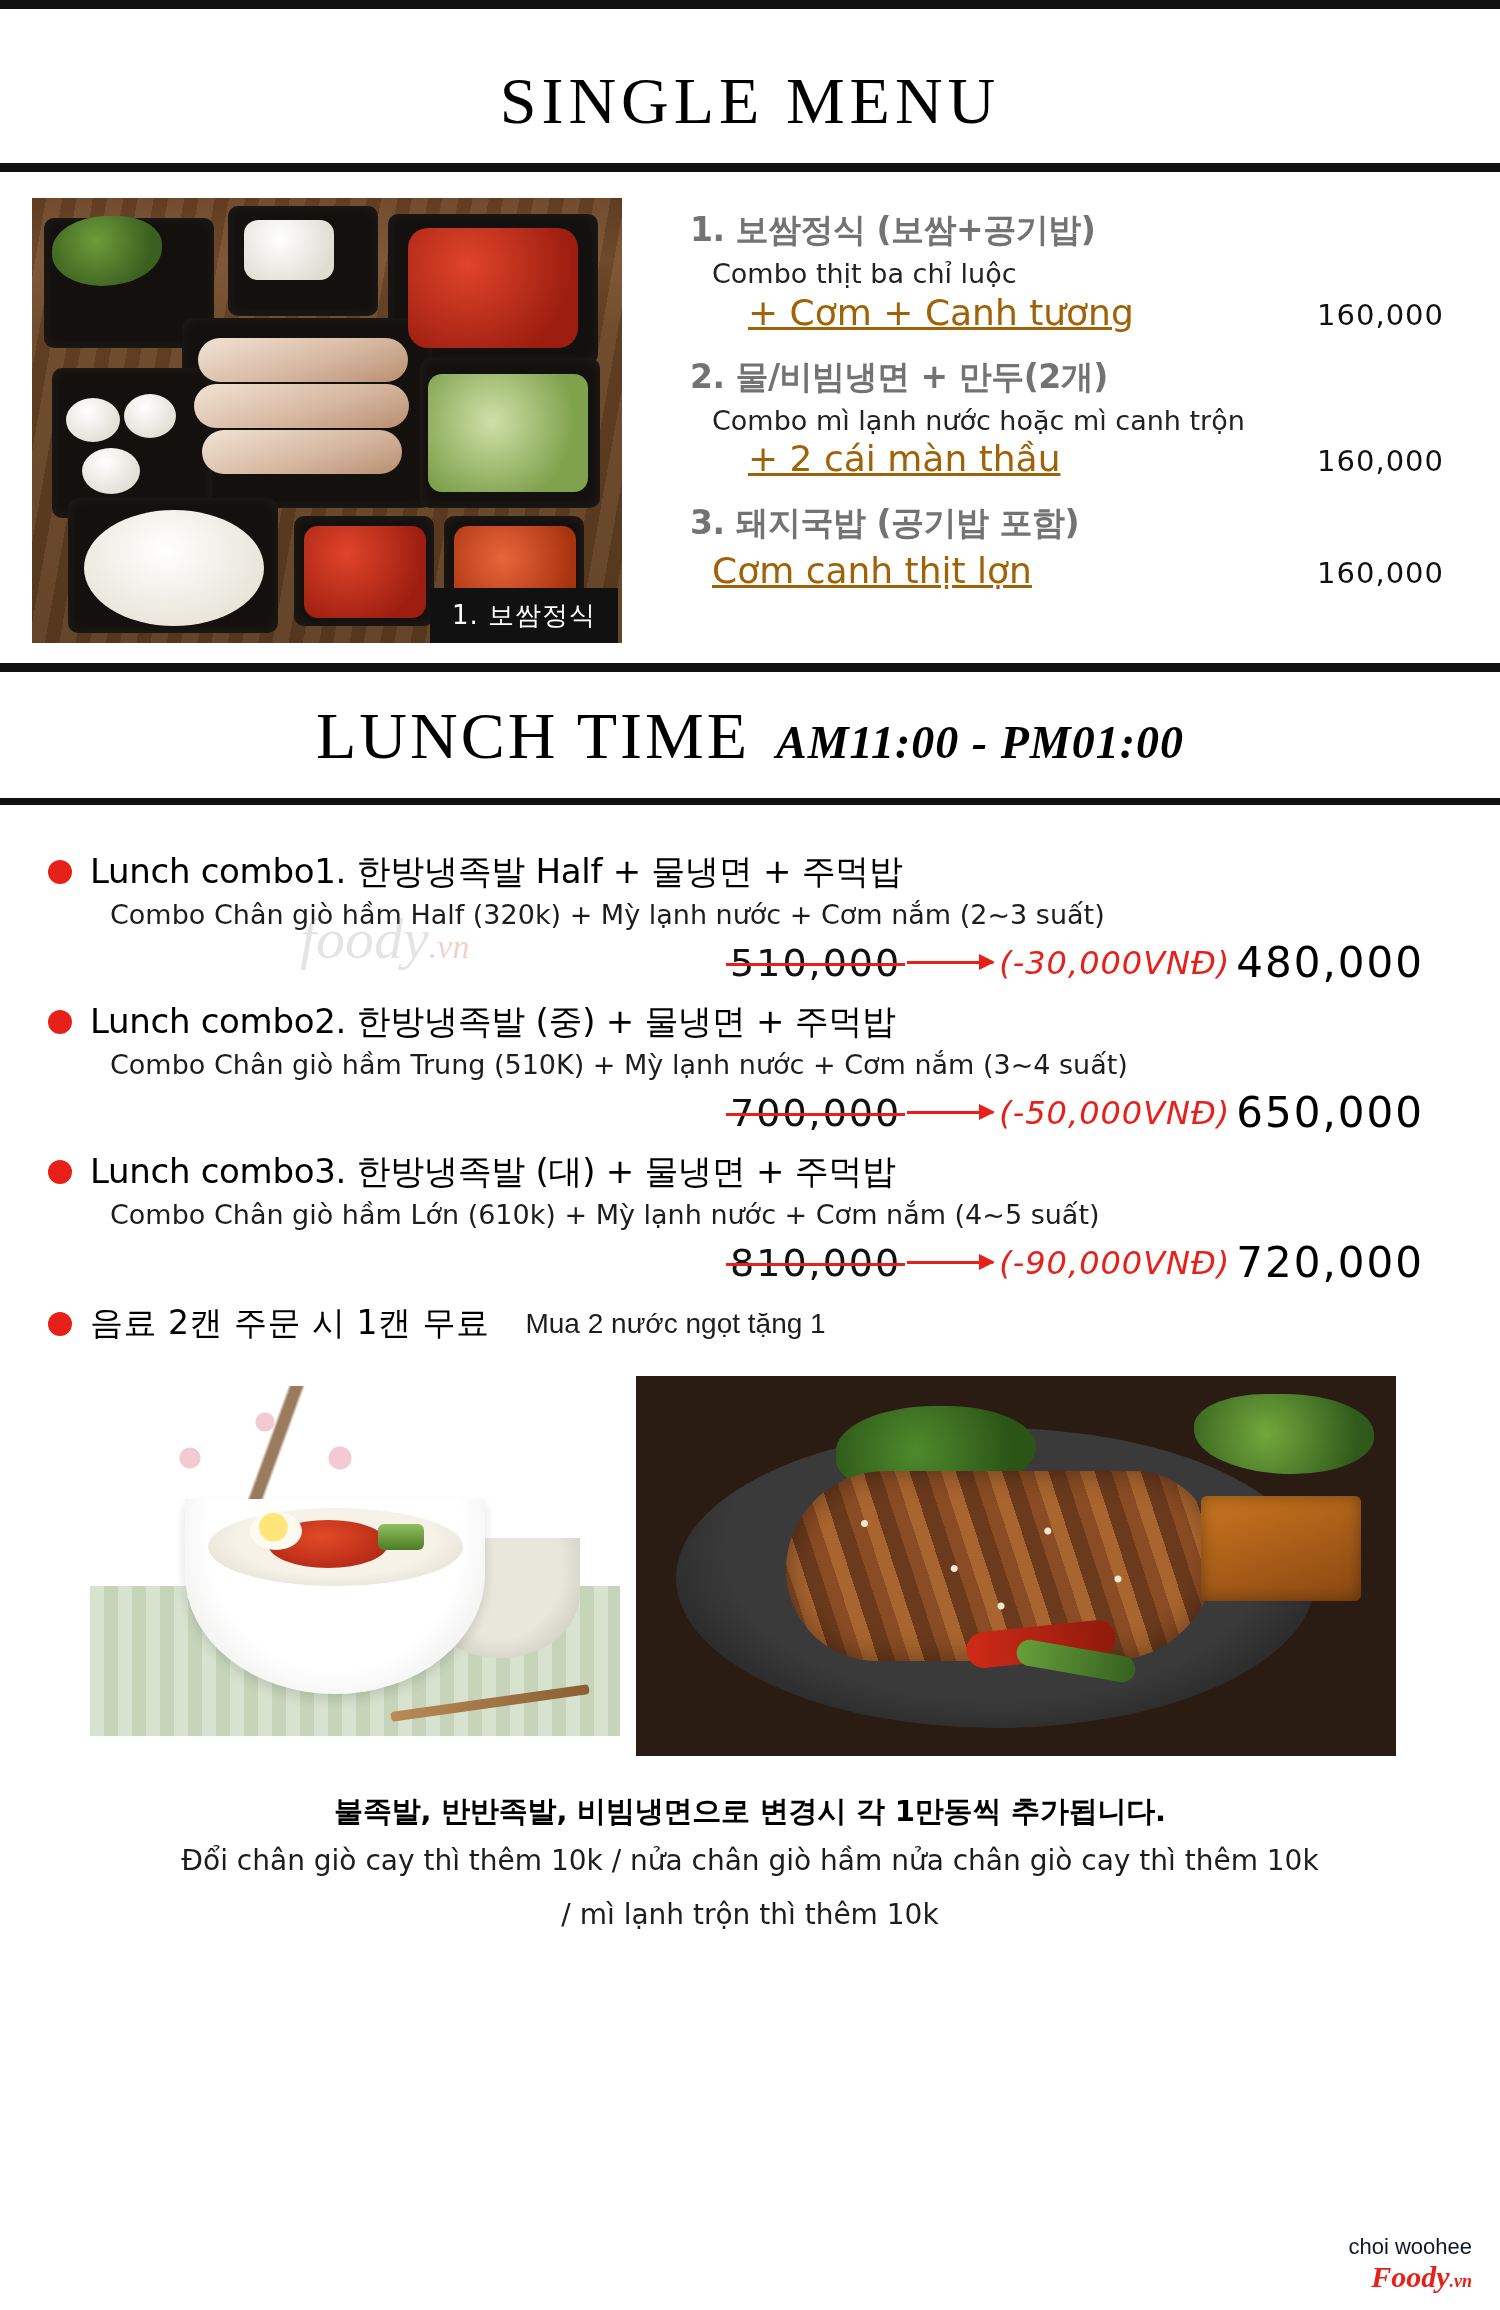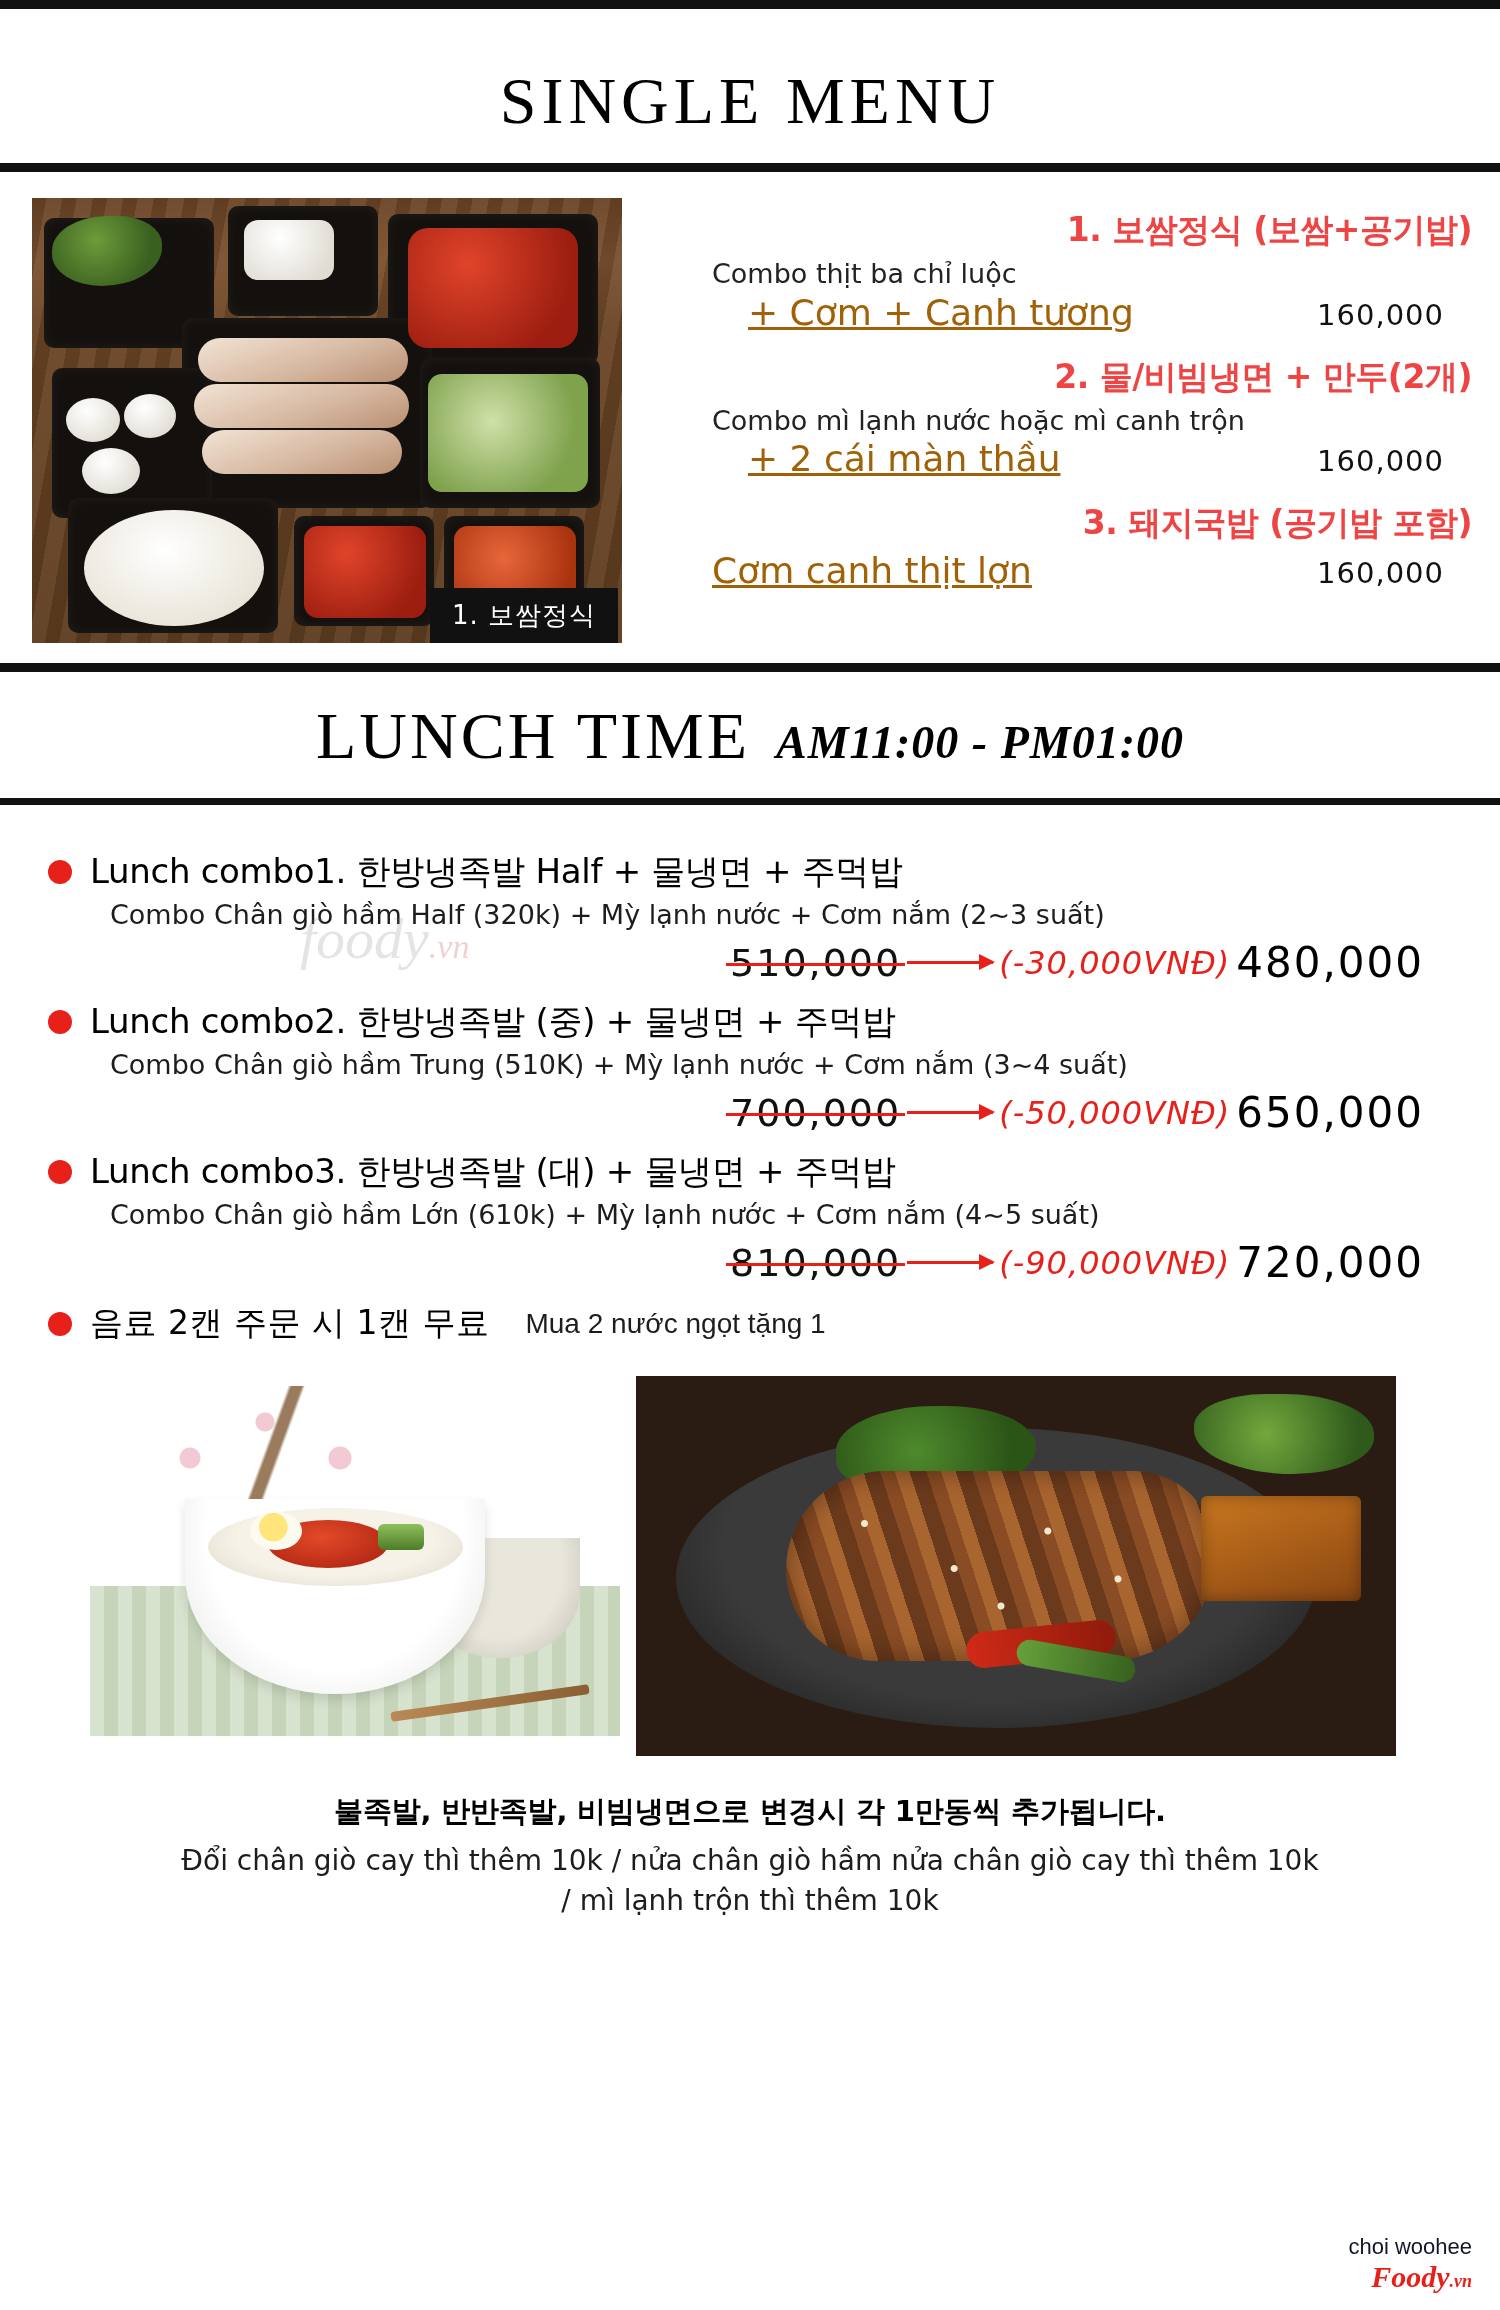"1. 보쌈정식 (보쌈+공기밥)" .s-title { color: #ef4444 -> #737373; text-align: right -> none }
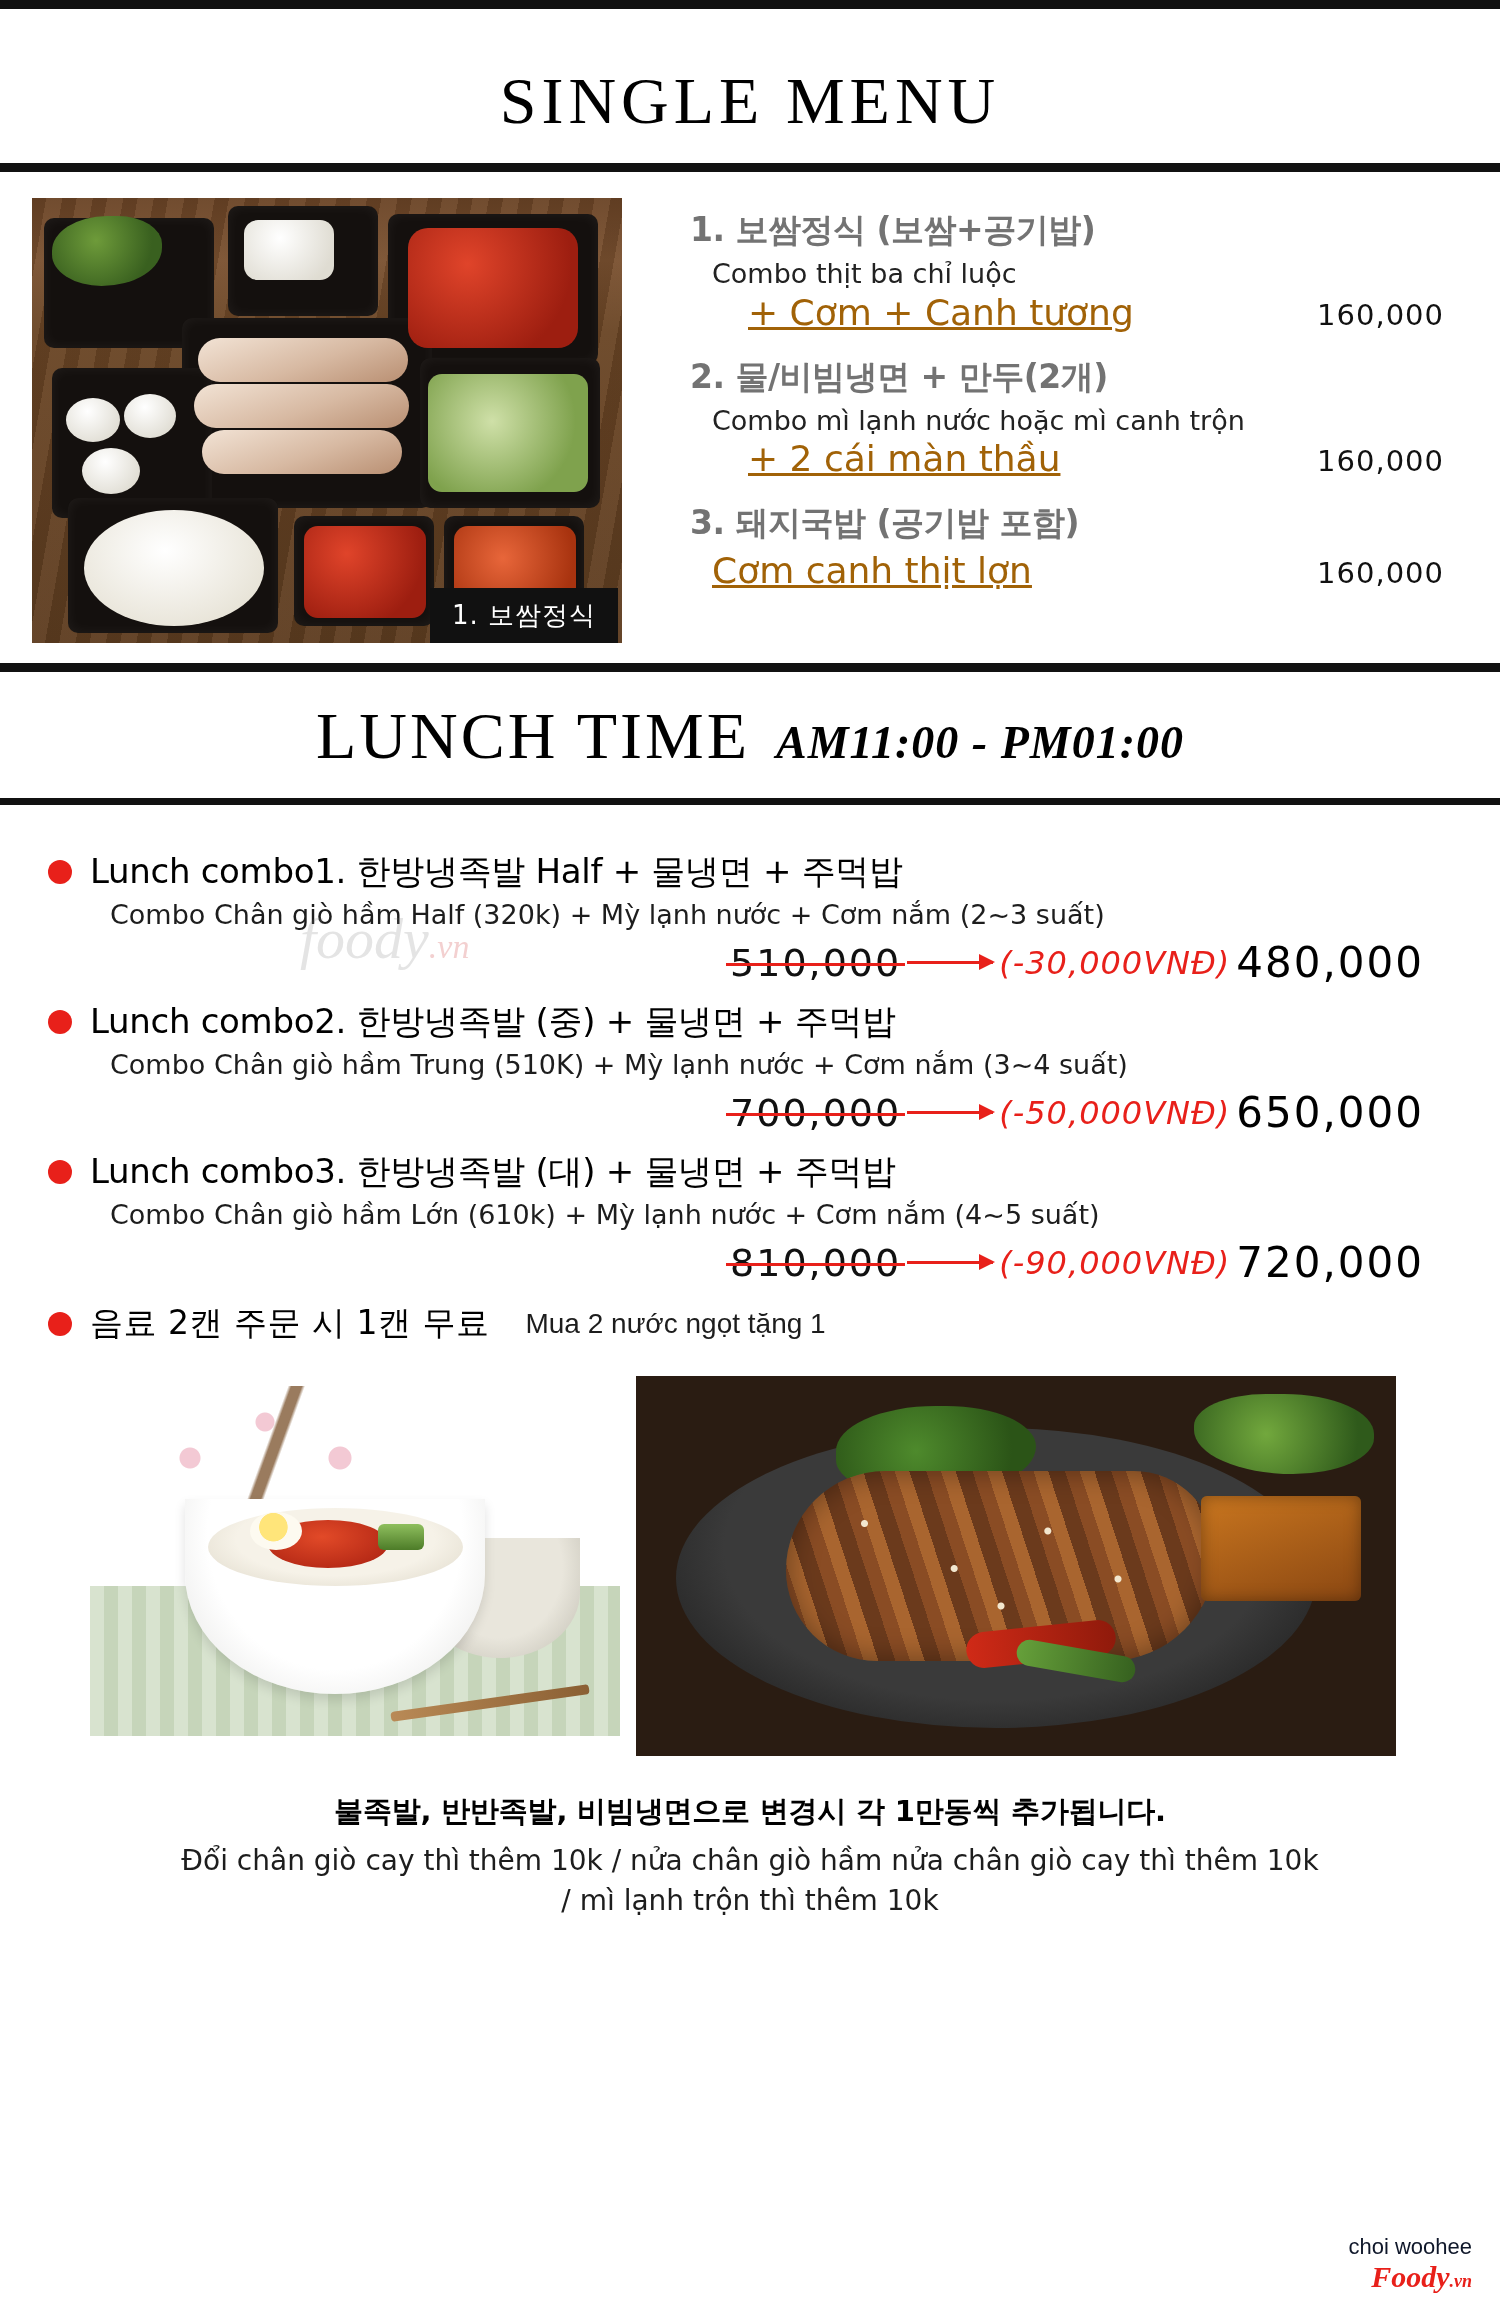"/ mì lạnh trộn thì" div.note-vi { margin-top: 2px -> 16px }
